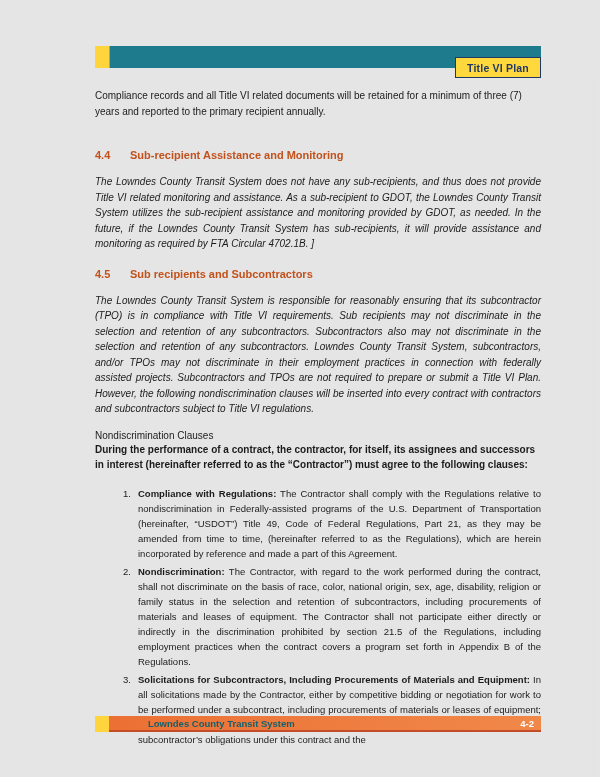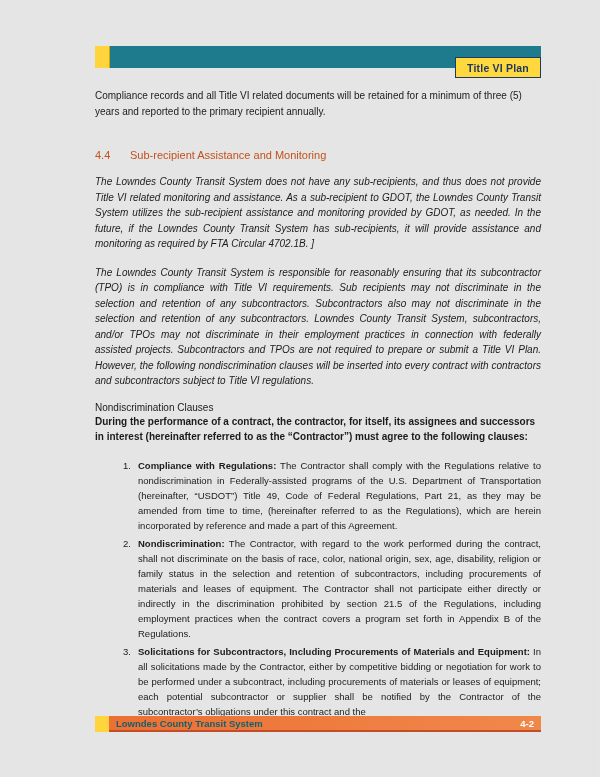"Compliance records and all Title" p.p-intro { text: 5 -> 7 }
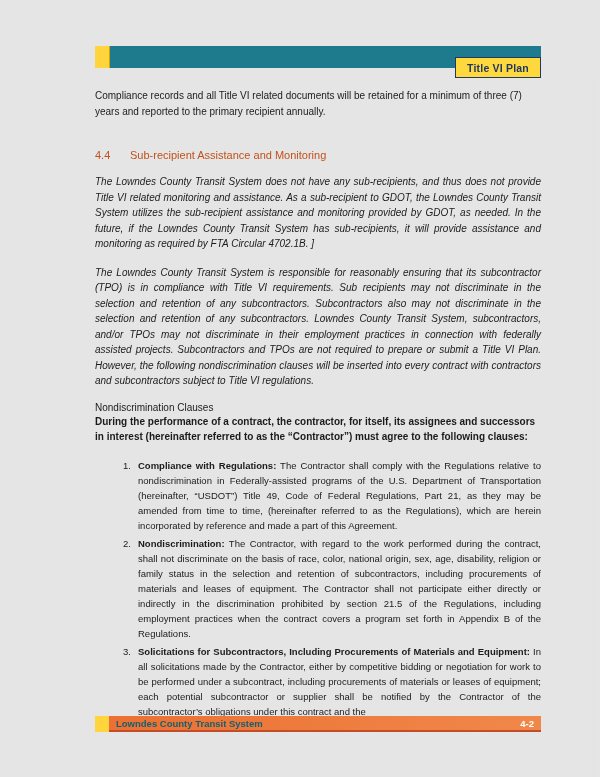"4.4 Sub-recipient Assistance and" .h-sec { font-weight: normal -> bold }
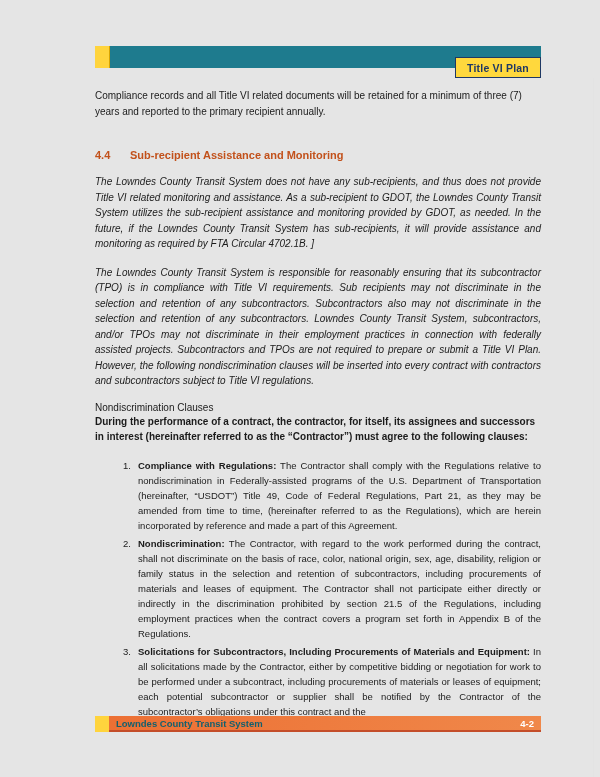"4.5 Sub recipients and Subcontractors" h2.h-sec { html: none -> <h2><span>4.5</span><span>Sub recipients and Subcontractors</span></h2> }
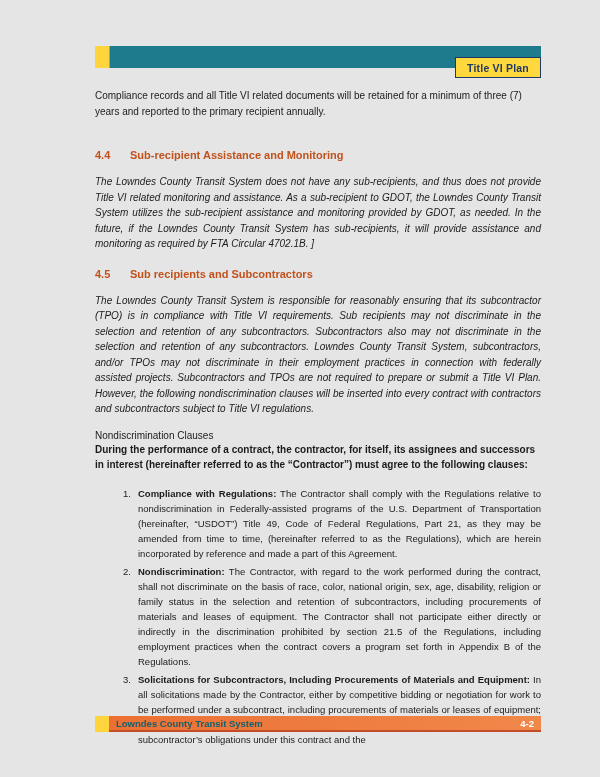"Lowndes County Transit System" .footer { padding-left: none -> 32px }
